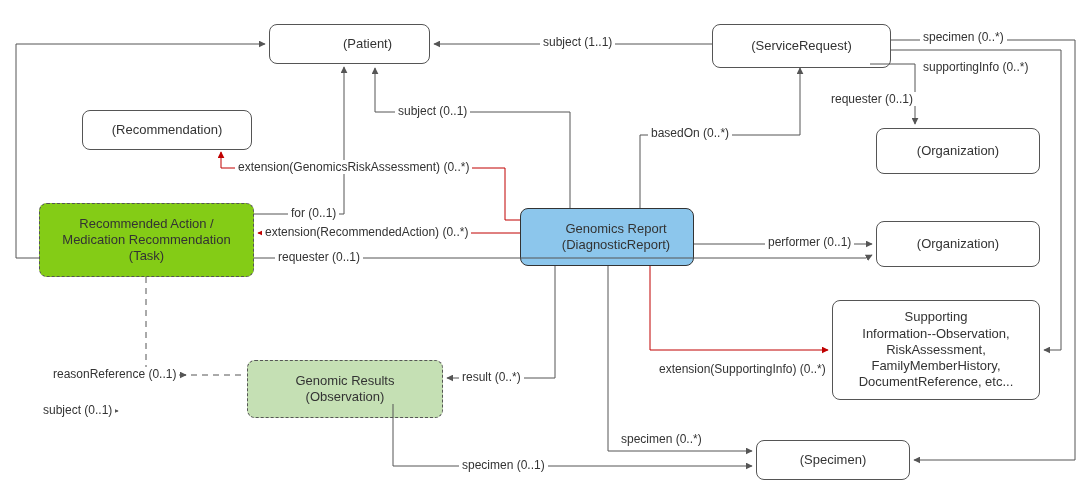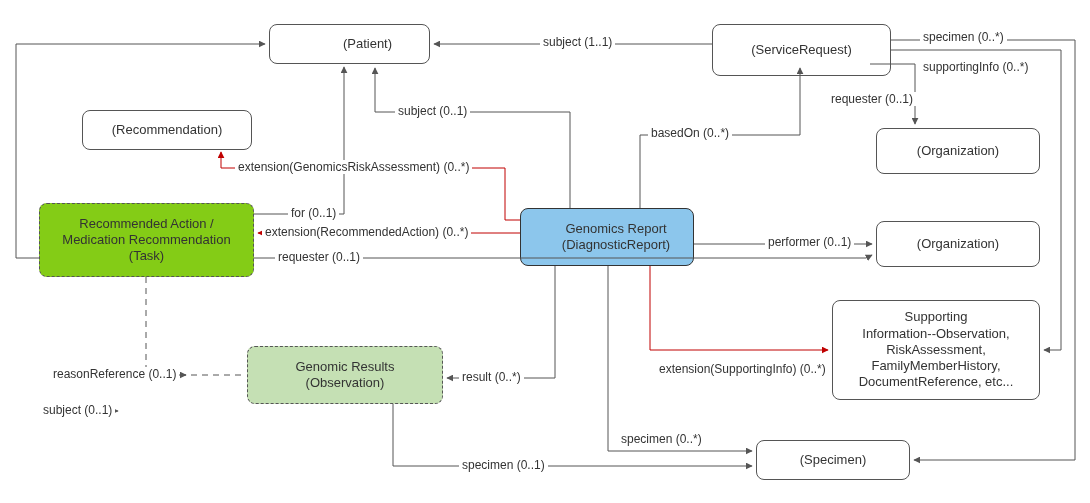"(ServiceRequest)" div.node { height: 52px -> 44px }
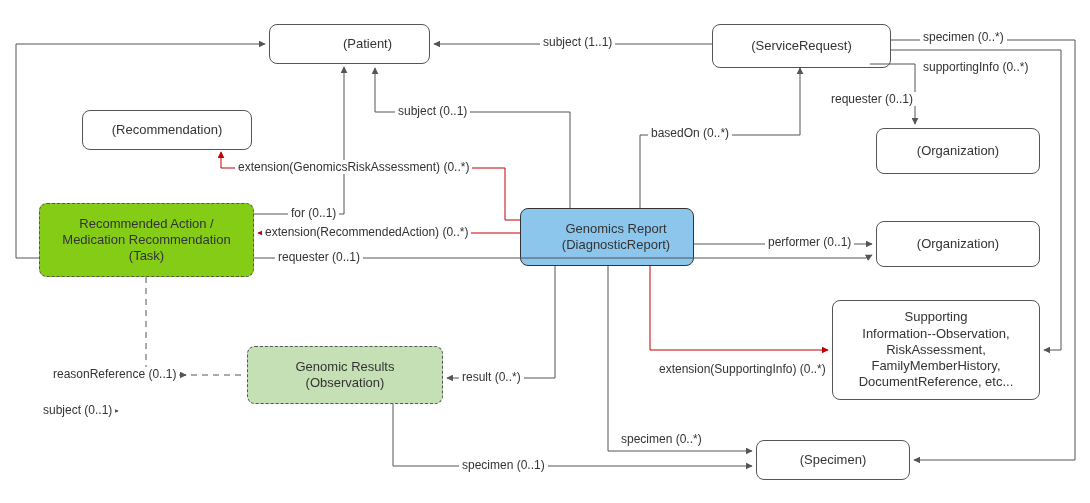"Genomic Results" .node.green { margin-top: none -> 14px }
